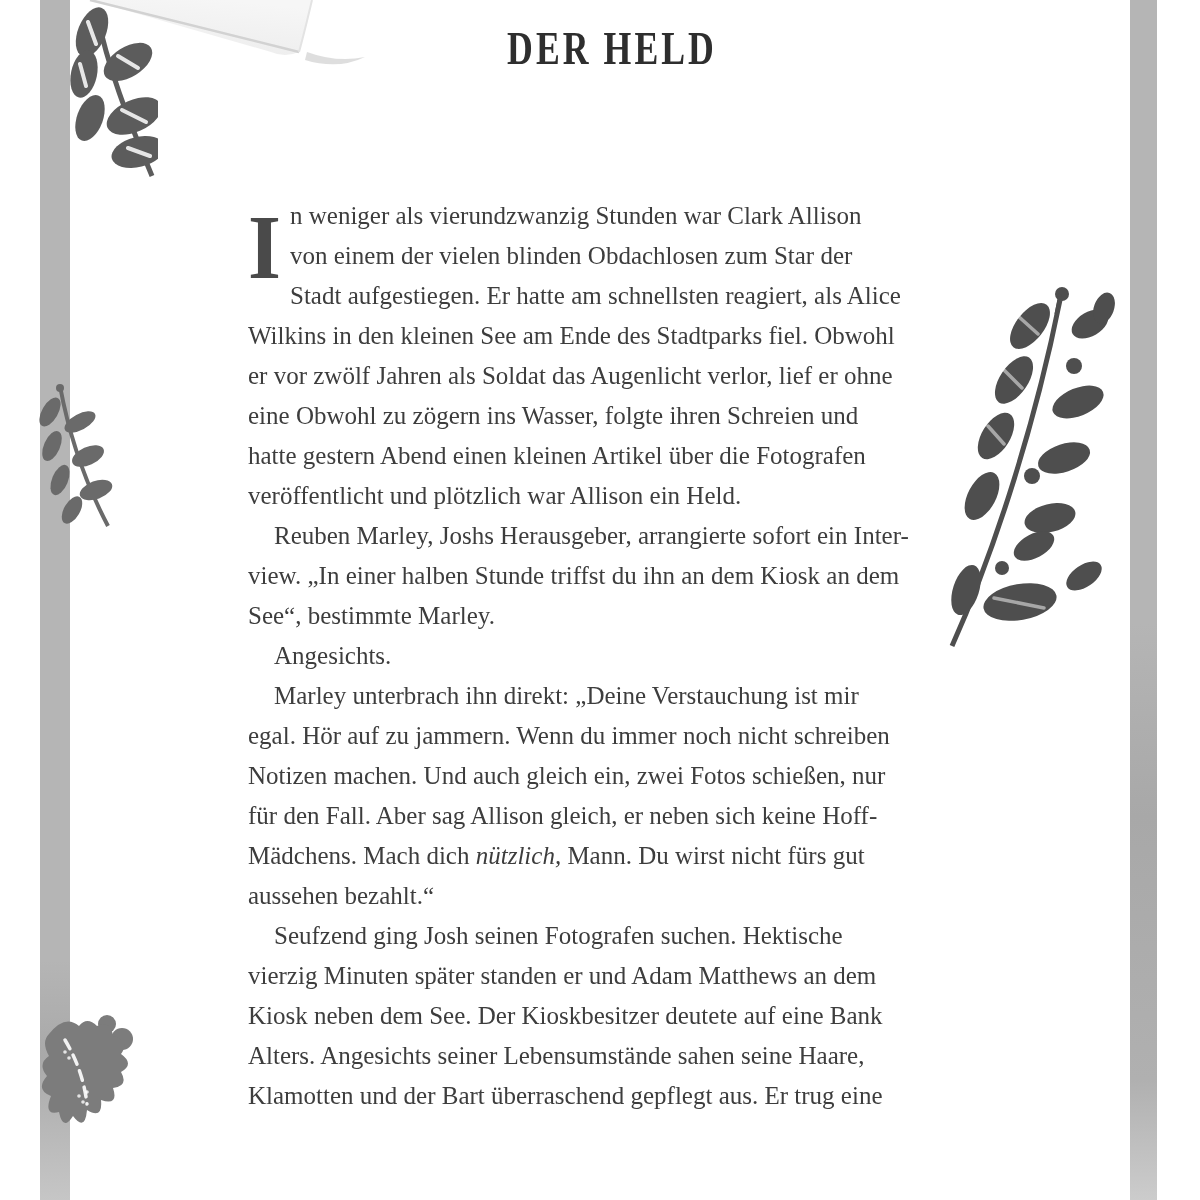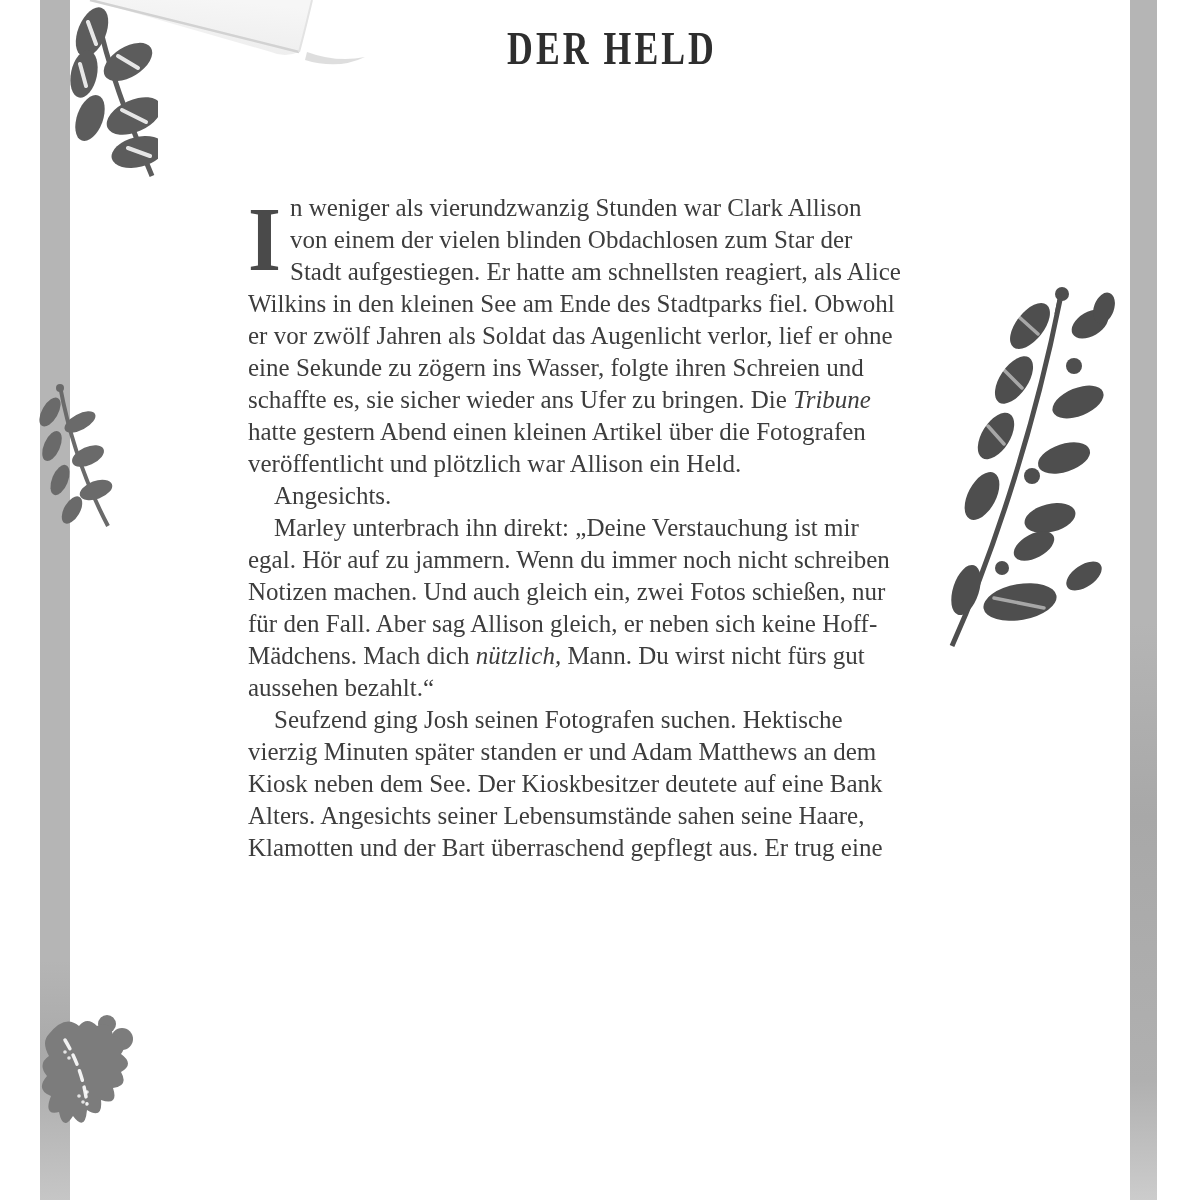"n weniger als vierundzwanzig Stunden" .line { margin-top: none -> 8px }
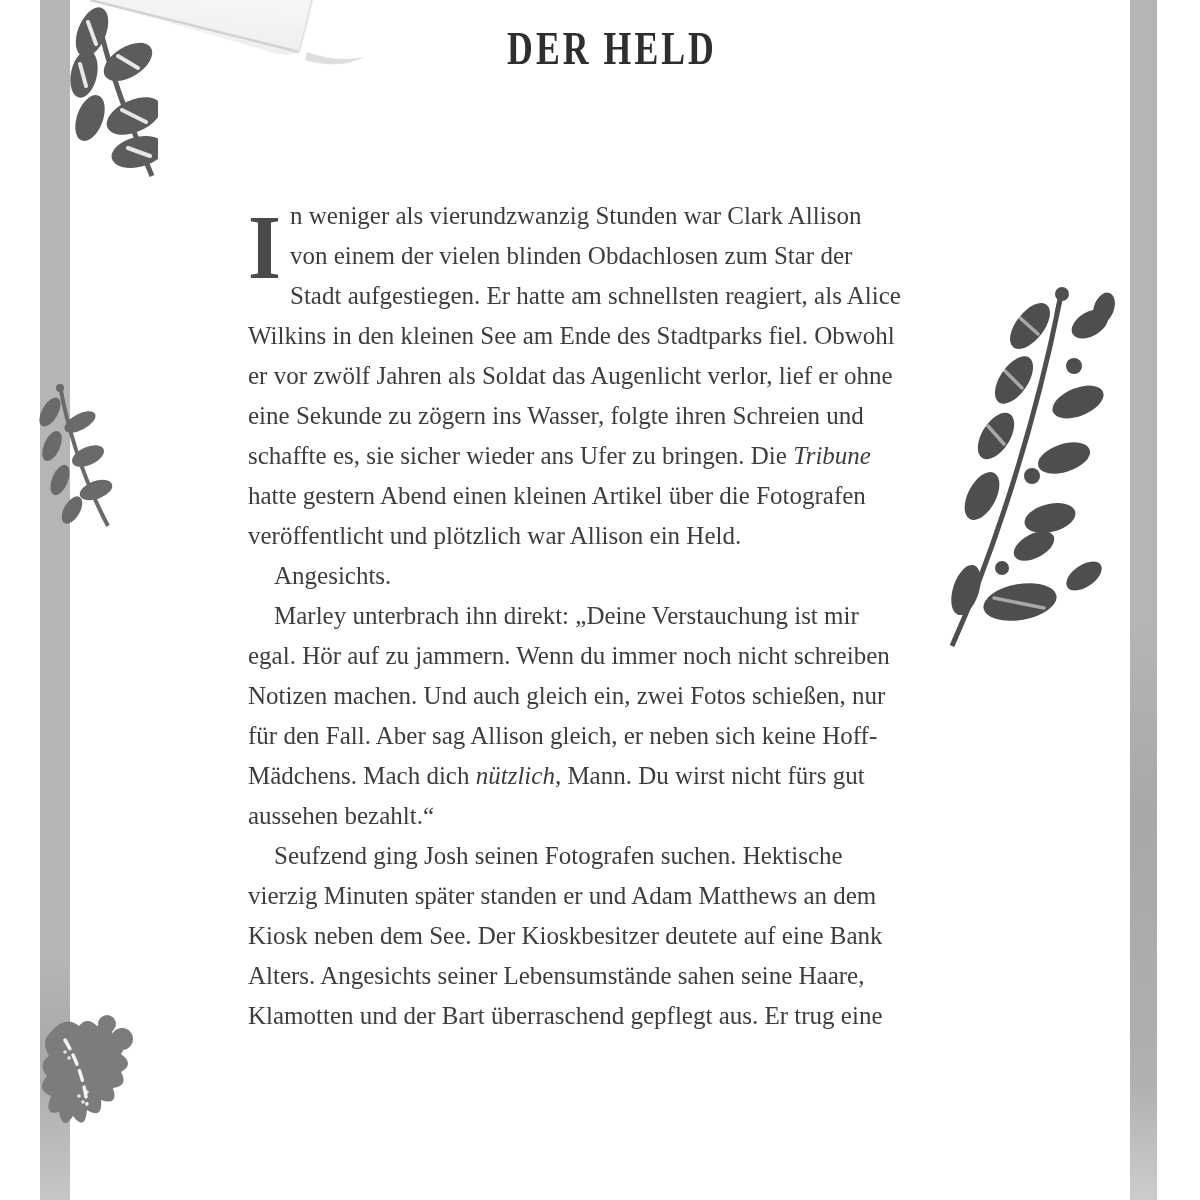"eine Sekunde zu zögern ins" div.line { text: Sekunde -> Obwohl }
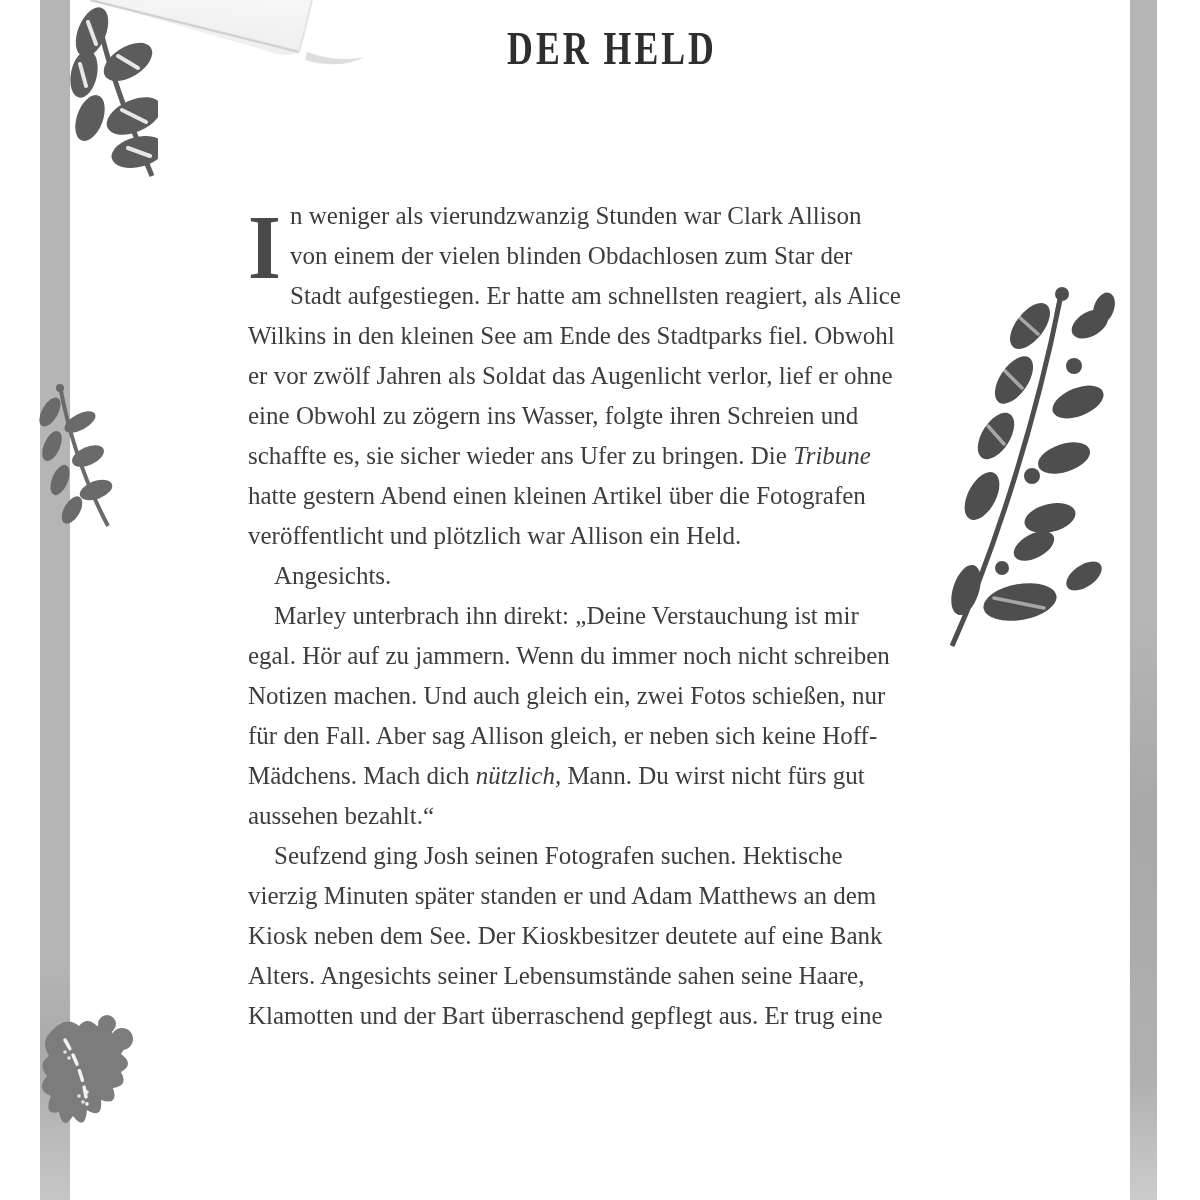"schaffte es, sie sicher wieder" div.line { html: <div>schaffte es, sie sicher wieder ans Ufer zu bringen. Die <em>Tribune</em></div> -> none }
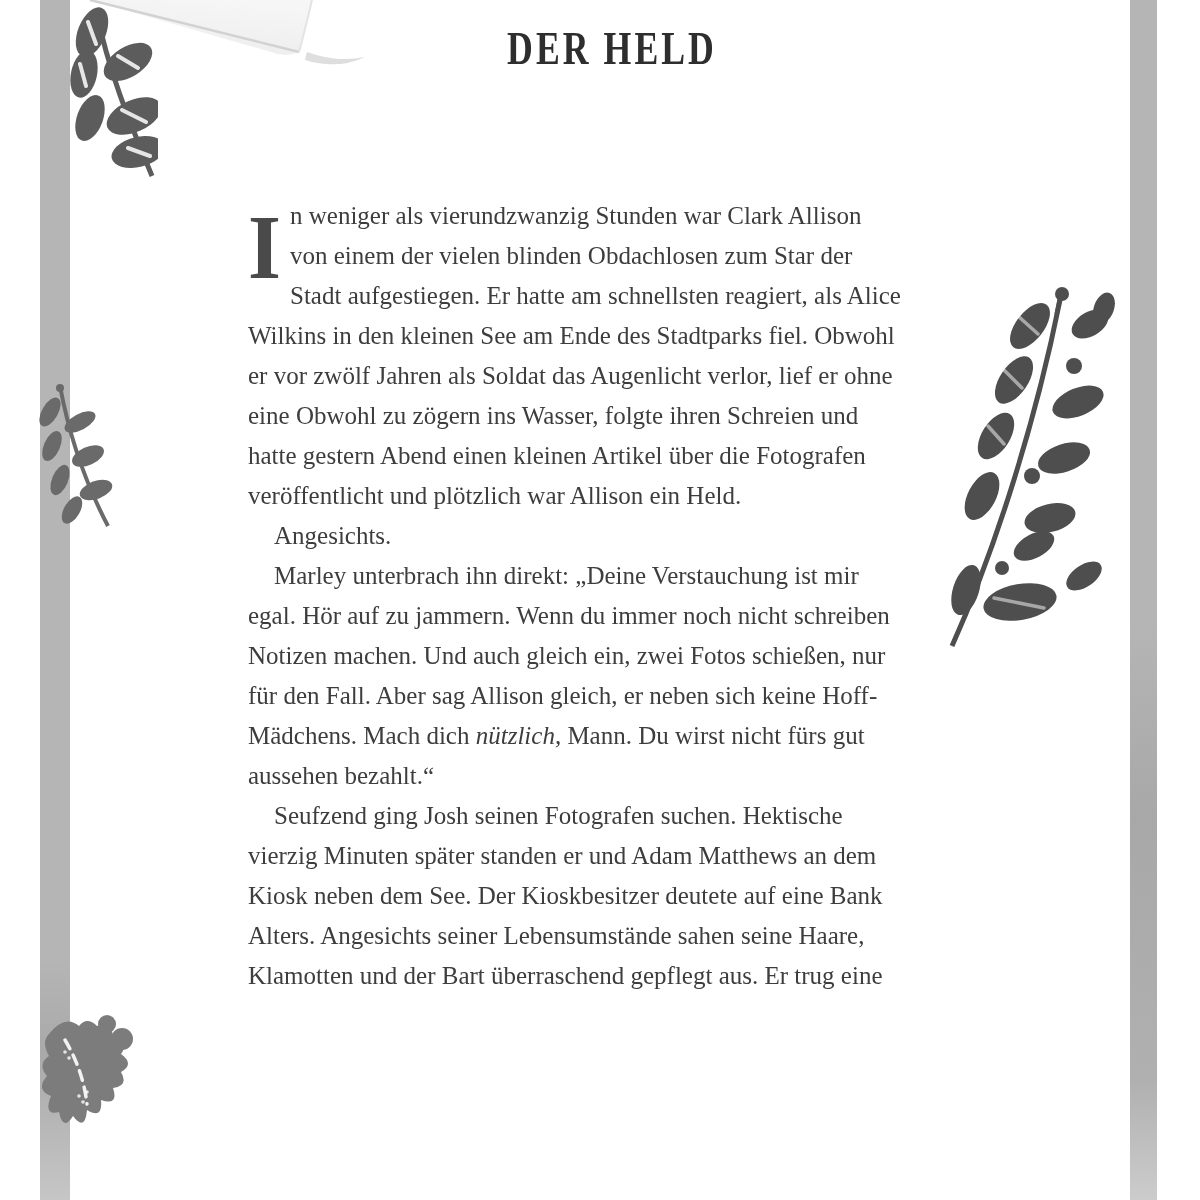"Reuben Marley, Joshs Herausgeber," div.para { html: none -> <div> <div>Reuben Marley, Joshs Herausgeber, arrangierte sofort ein Inter-</div> <div>view. „In einer halben Stunde triffst du ihn an dem Kiosk an dem</div> <div>See“, bestimmte Marley.</div> </div> }
